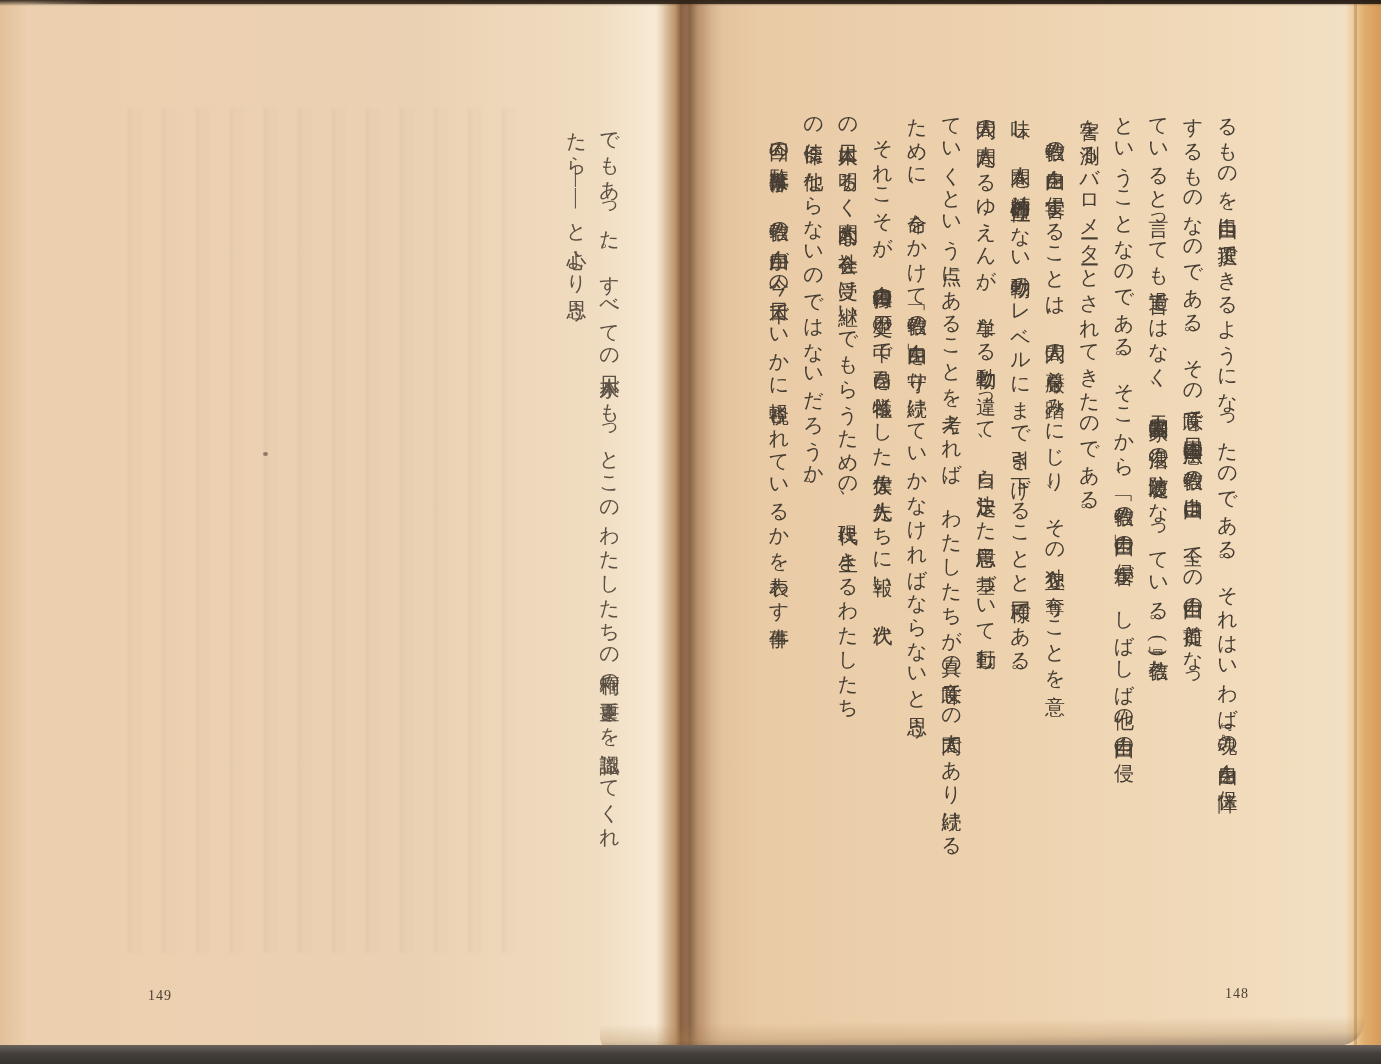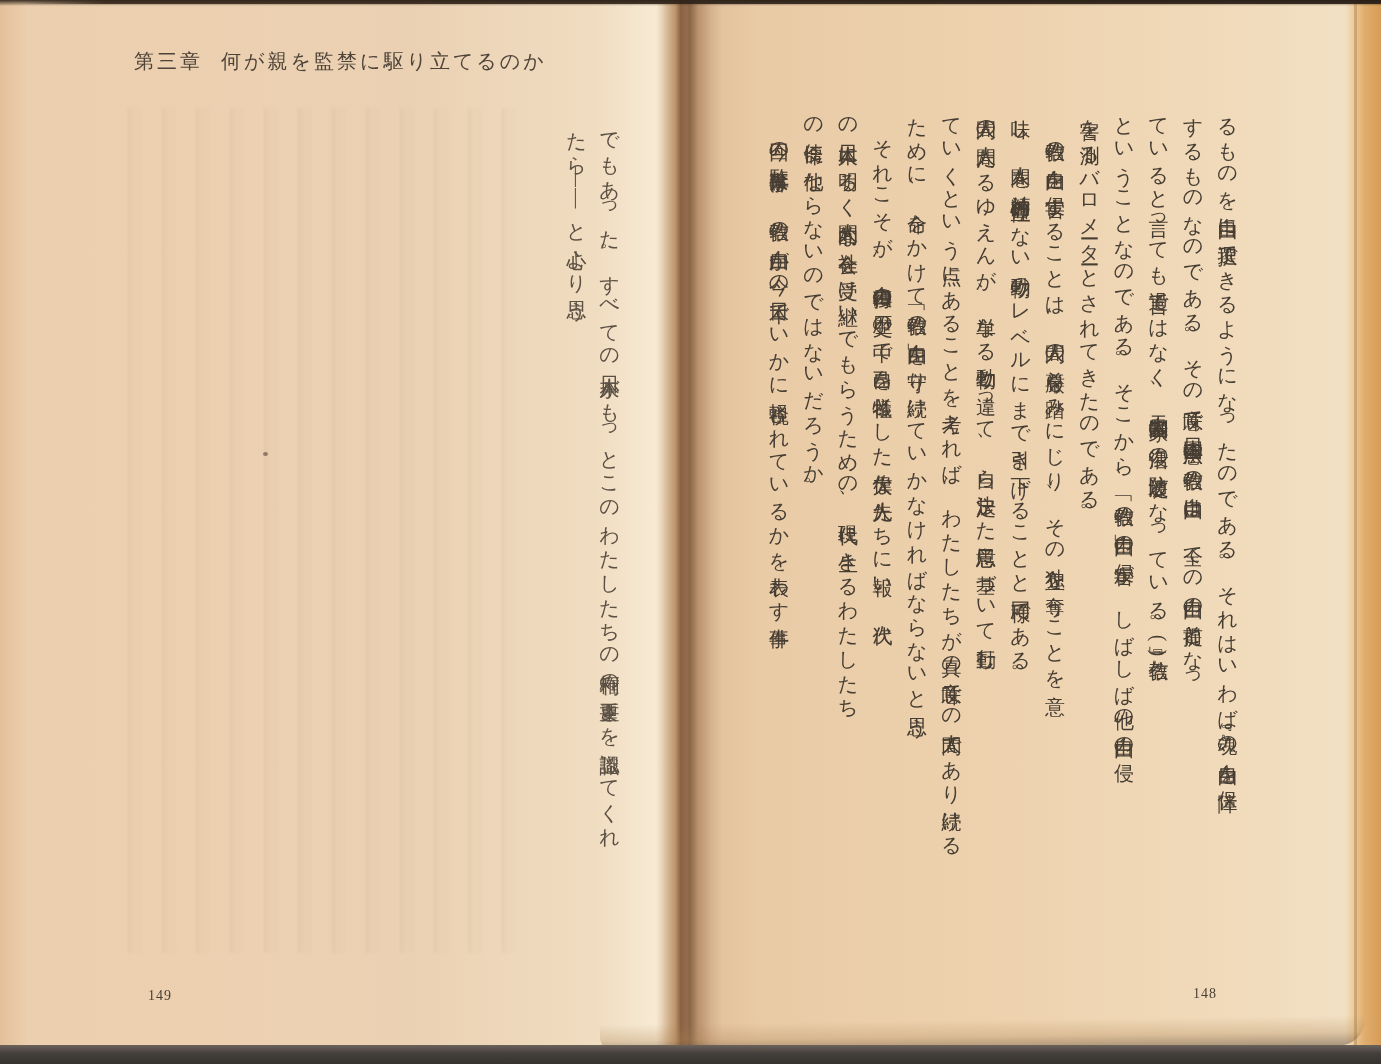"第三章 何が親を監禁に駆り立てるのか" div.header { html: <div> <span>第三章</span><span>何が親を監禁に駆り立てるのか</span> </div> -> none }
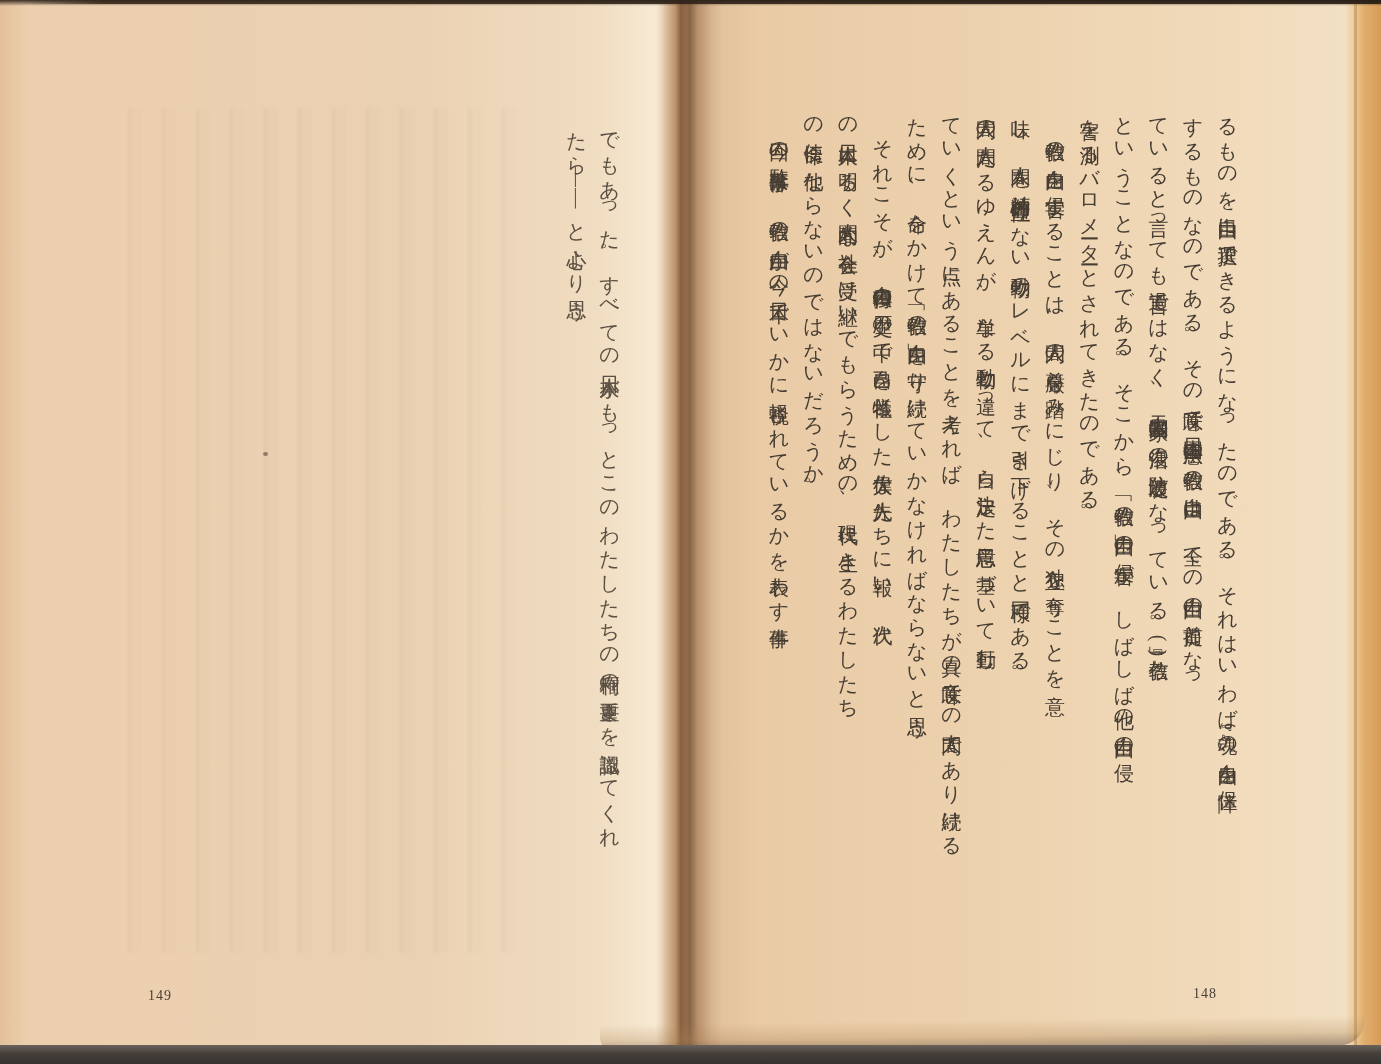"148" .pagenum.right { left: 1193px -> 1225px }
